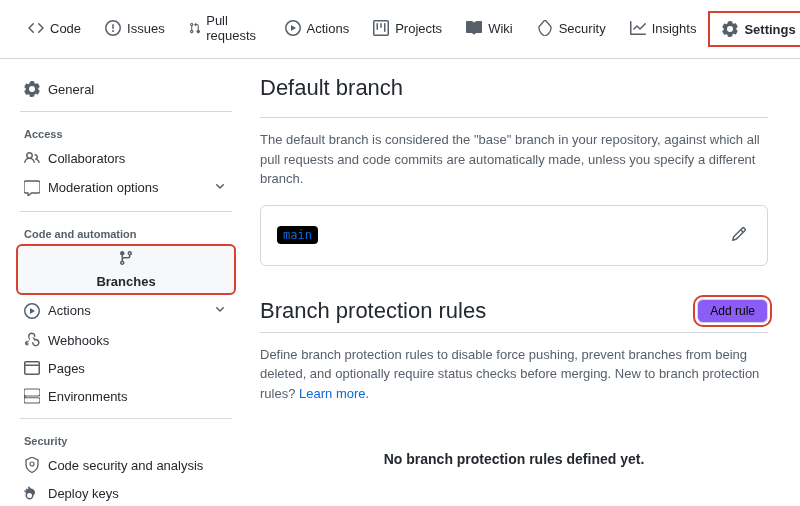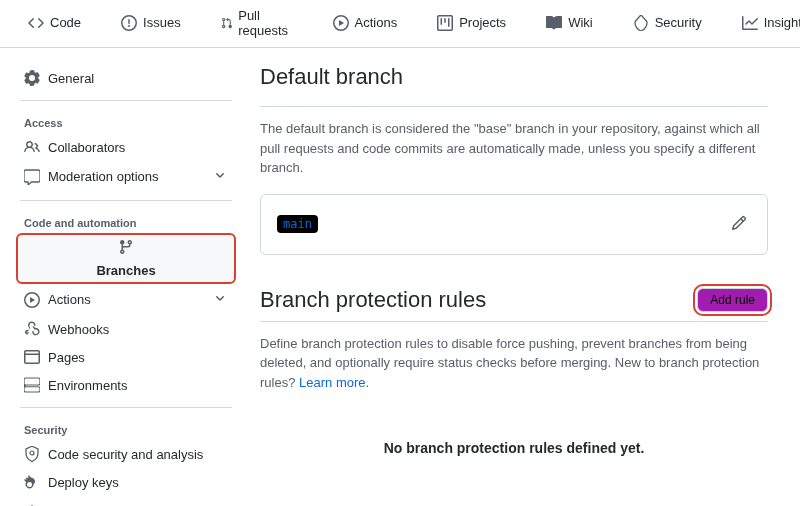"Code" .topnav { gap: 16px -> 0; height: 48px -> 59px }
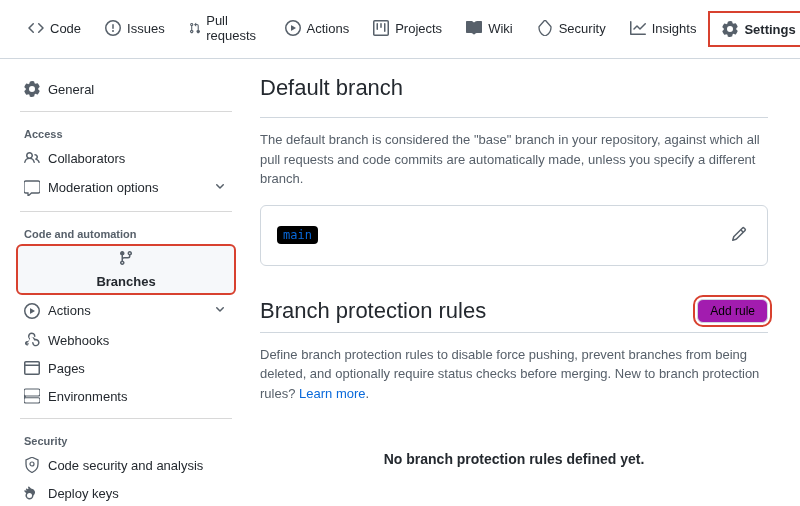"Add rule" .add-rule-btn { background: #a21caf -> #8b5cf6 }
